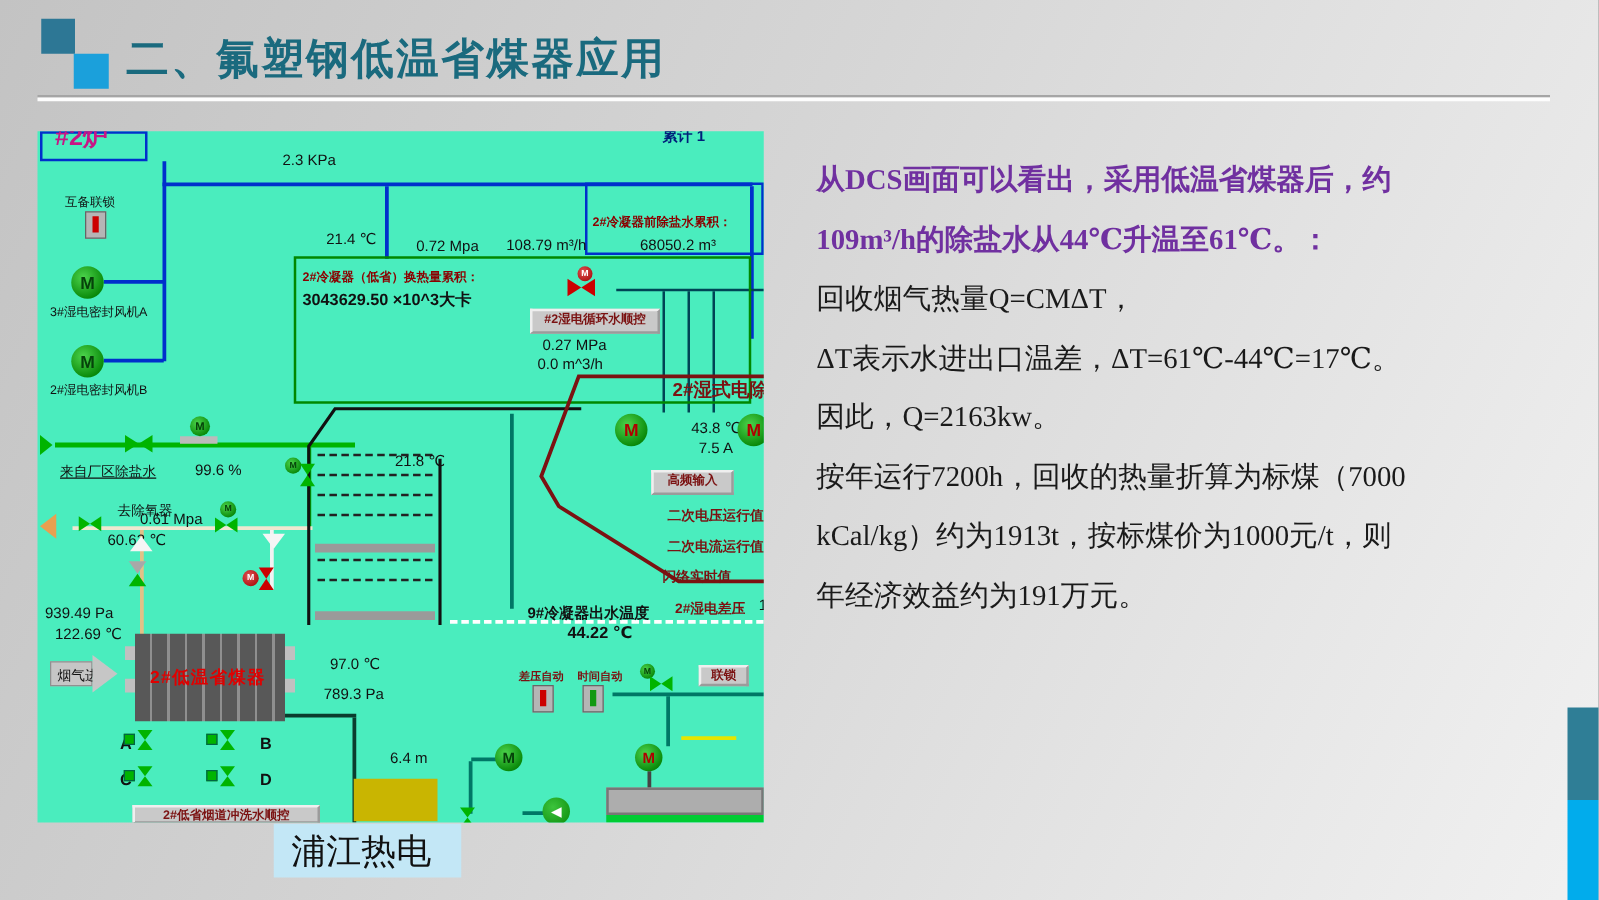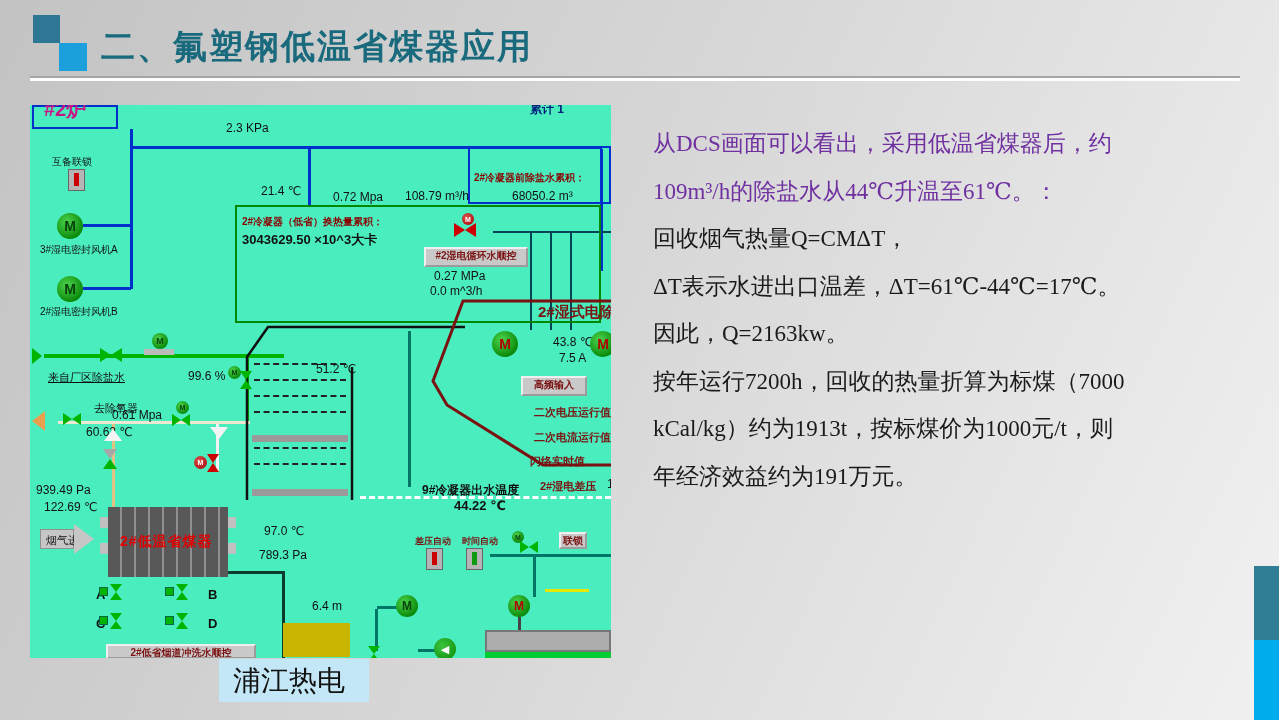"从DCS画面可以看出，采用低温省煤器后，约" .bline.purple { font-weight: none -> bold }
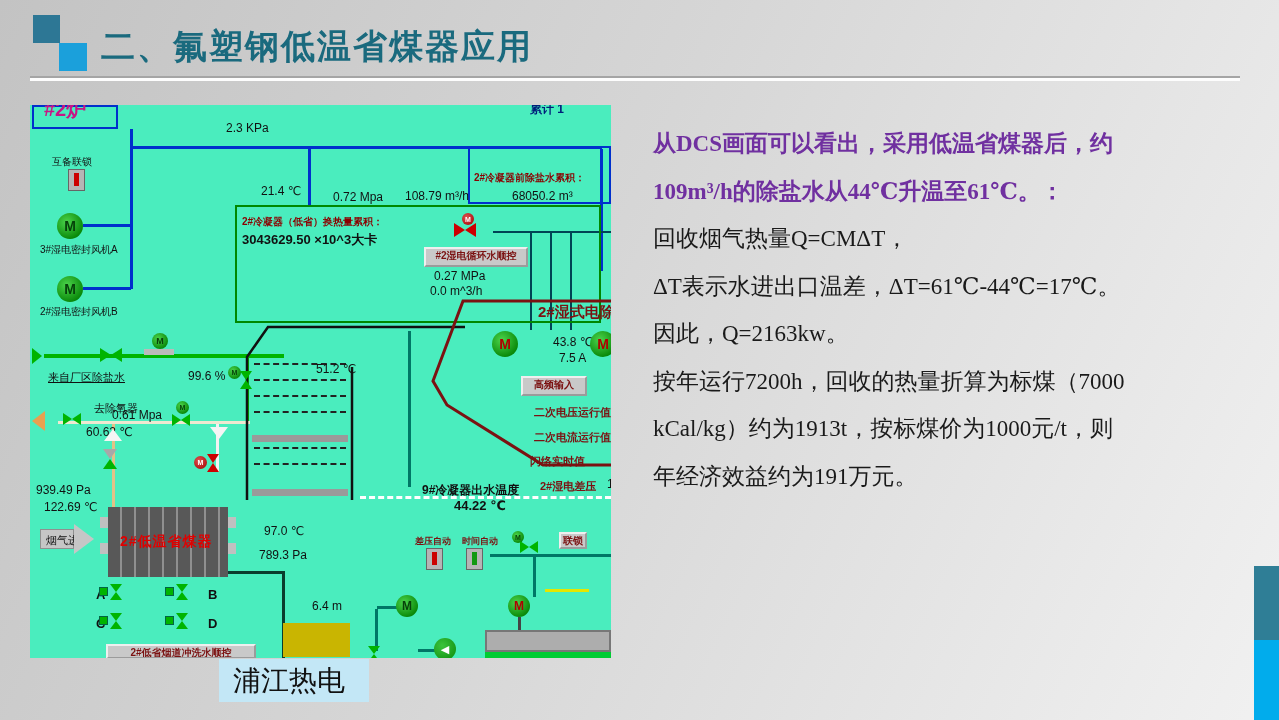"99.6 %" div.dlb { margin-left: 32px -> none }
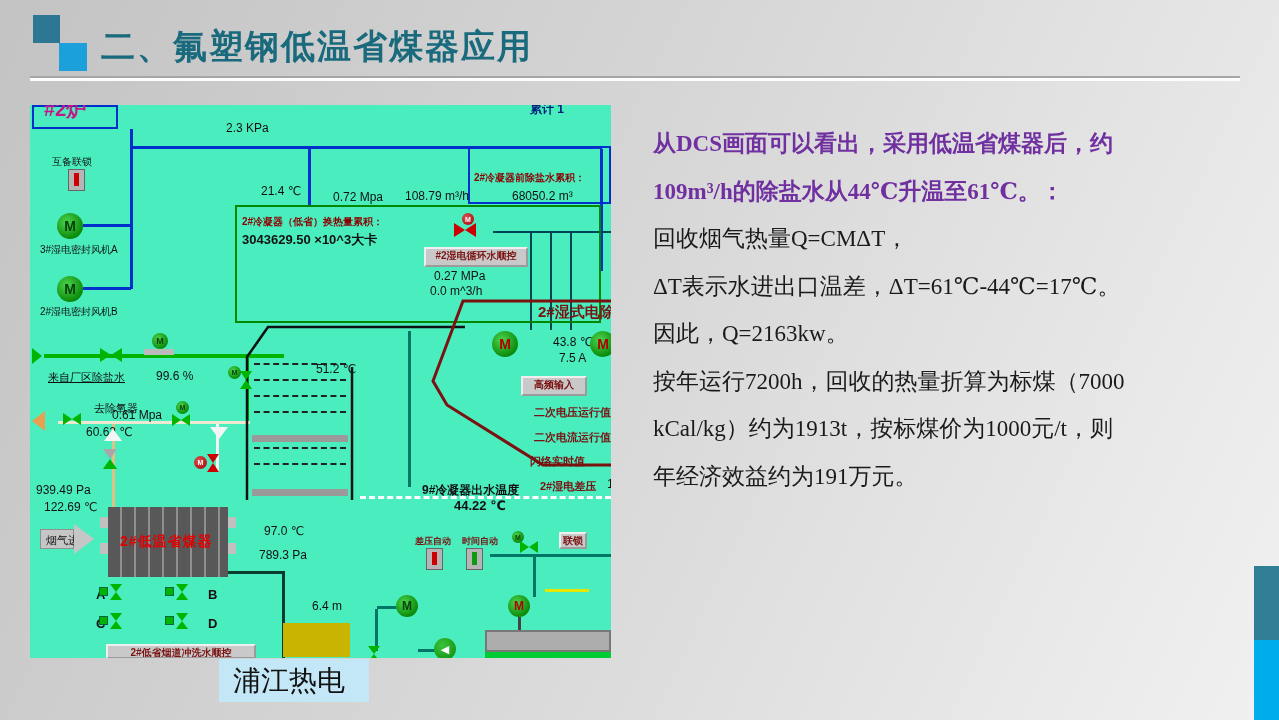"51.2 ℃" div.dlb { text: 51.2 -> 21.8 }
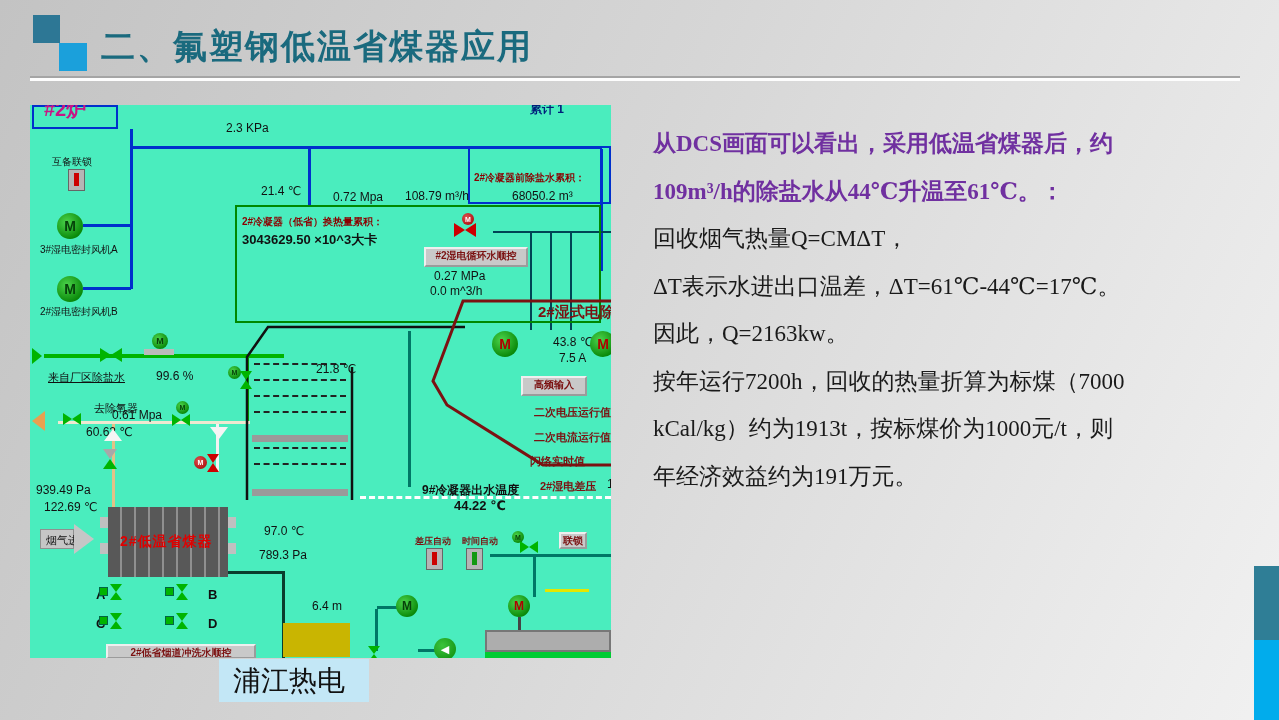"联锁" div.btn3d { width: 28px -> 40px }
